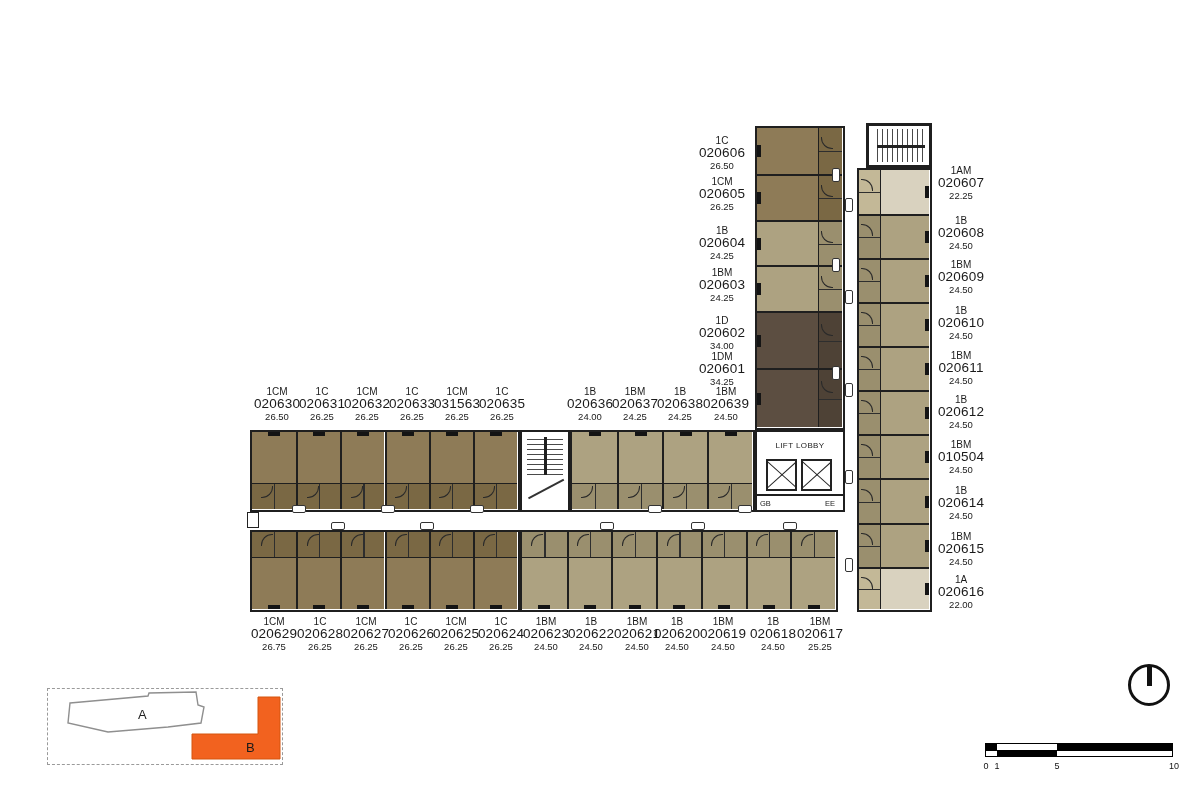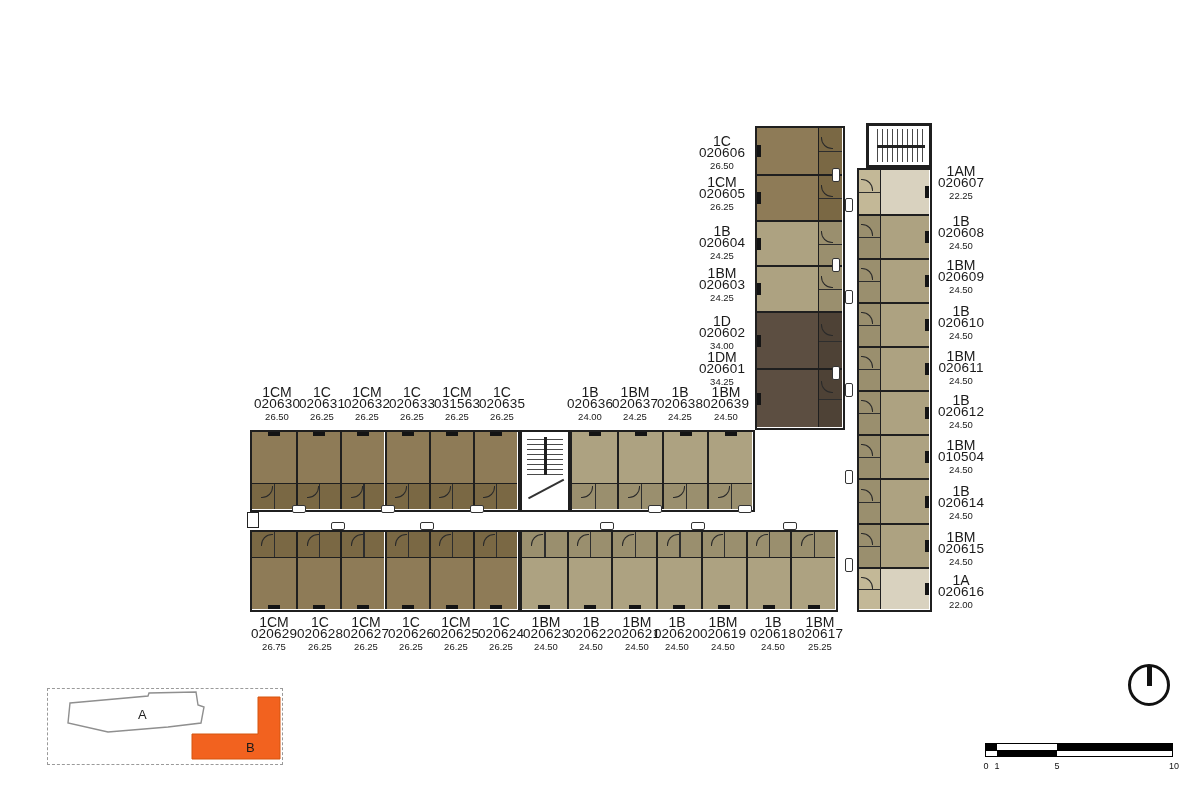"1C" .ut { font-size: 14px -> 10px }
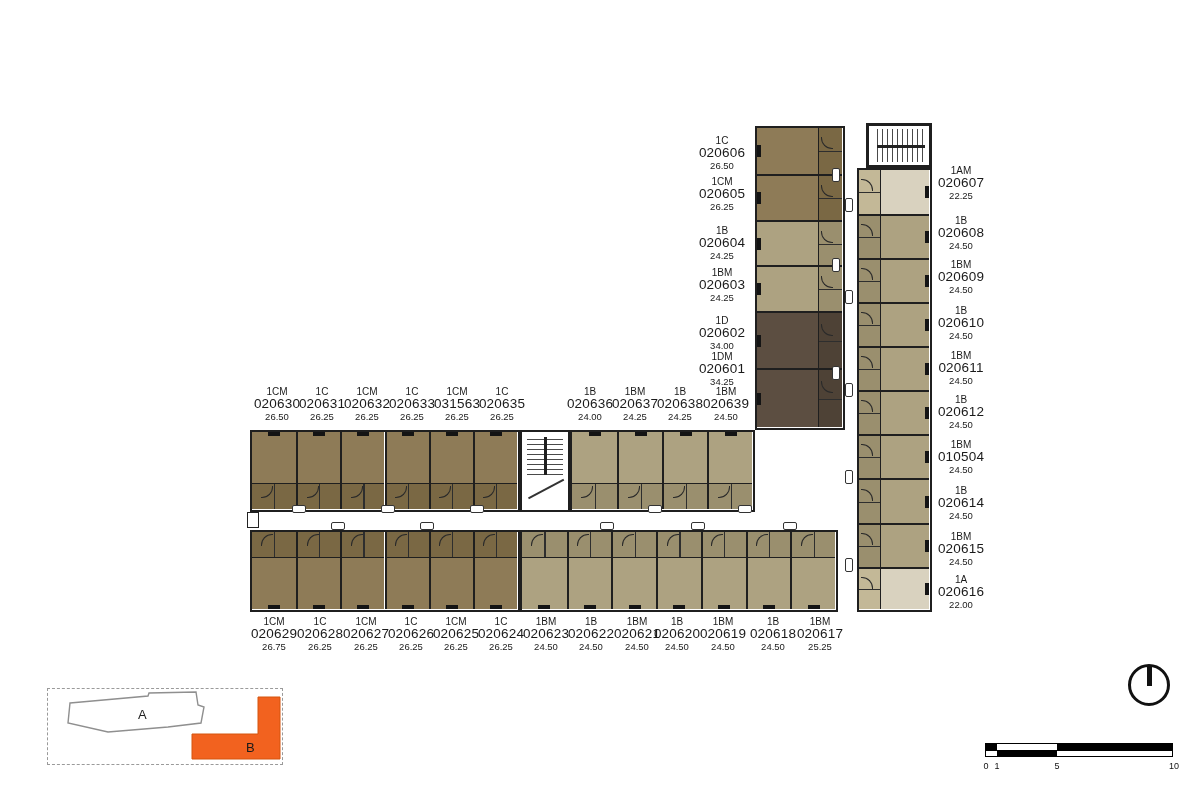"LIFT LOBBY" div.lobby { html: none -> <div> <div>LIFT LOBBY</div> <div></div> <div></div> <div></div> <span>GB</span> <span>EE</span> </div> }
